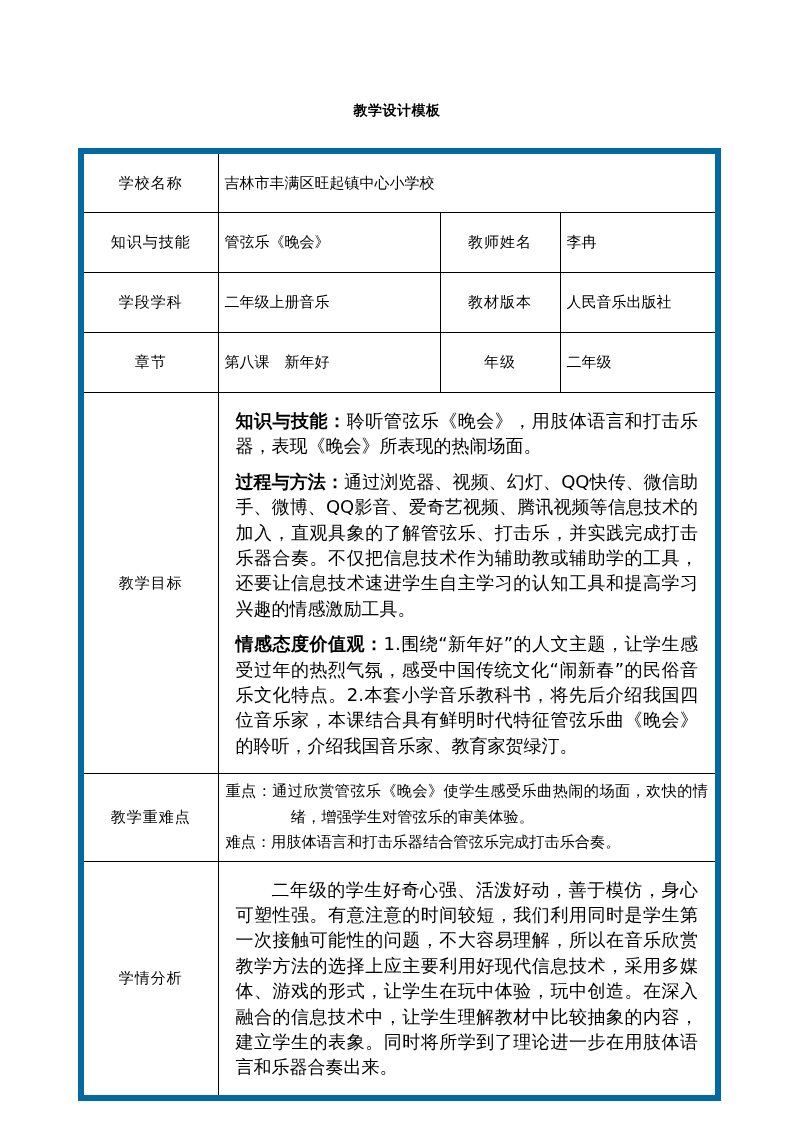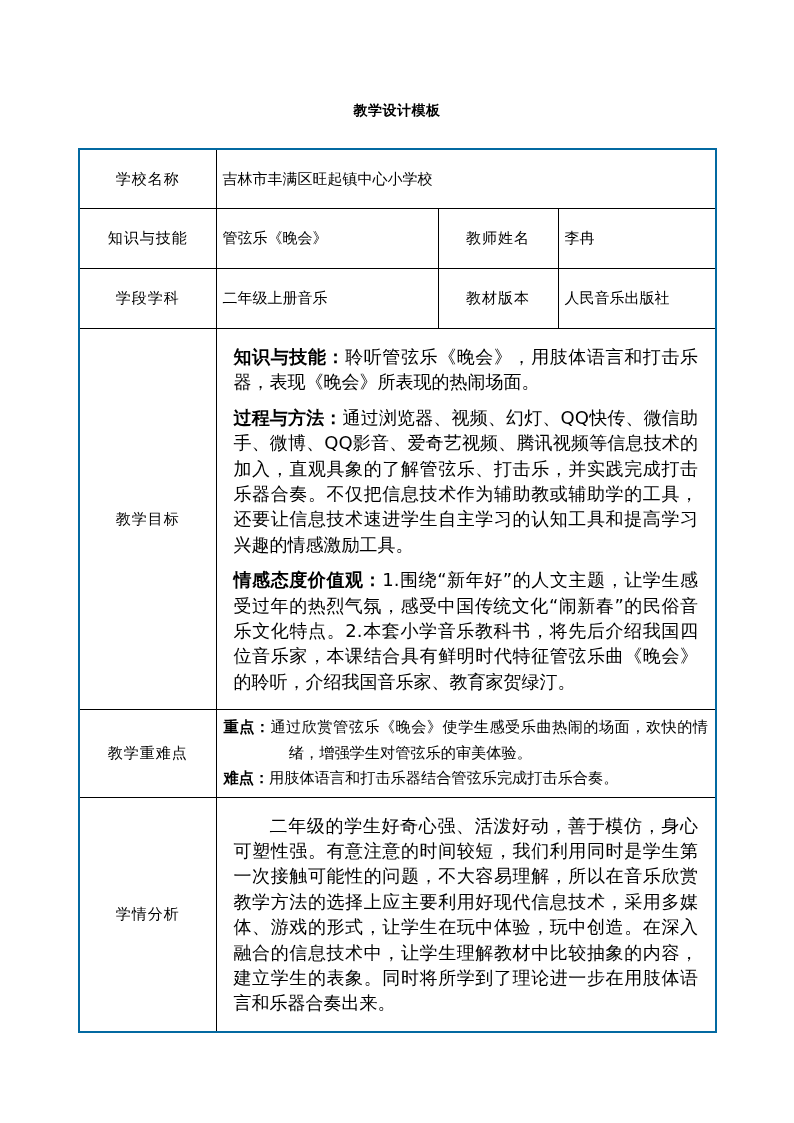"学校名称" table.tpl { border: 2px solid #0369a1 -> 6px solid #0369a1 }
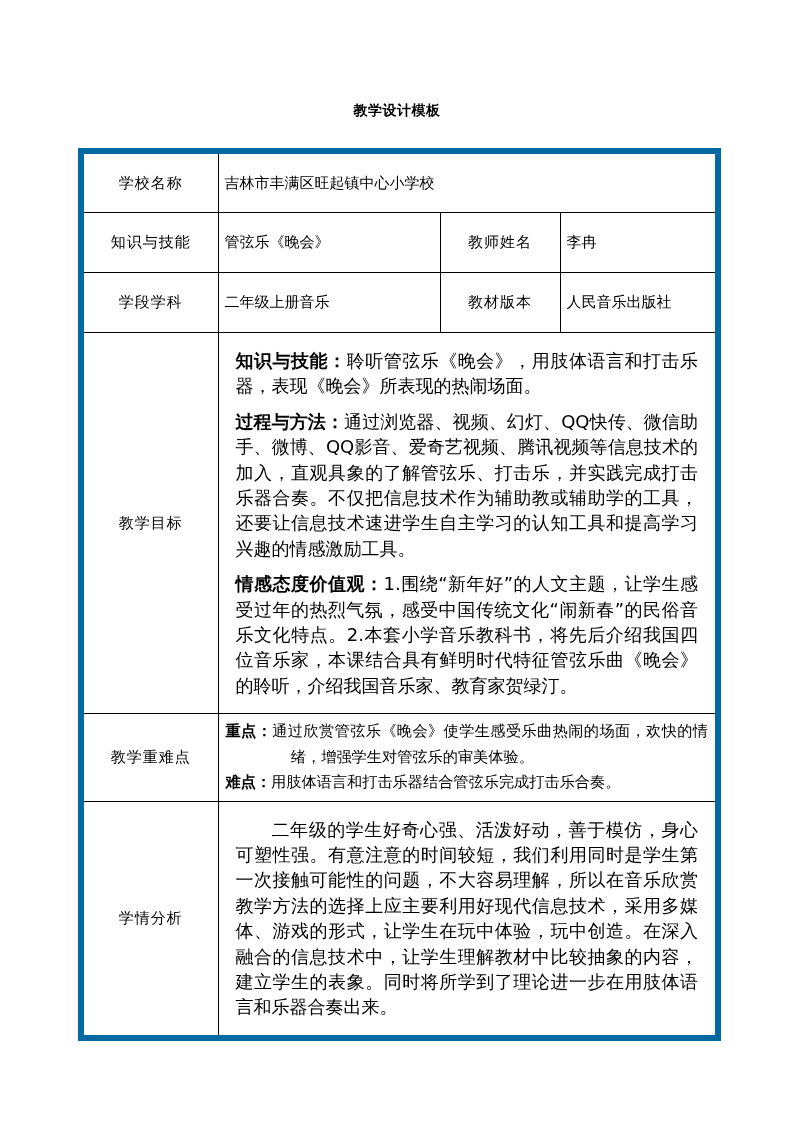"章节" tr.row-chapter { html: none -> <tr> <td>章节</td> <td>第八课 新年好</td> <td>年级</td> <td>二年级</td> </tr> }
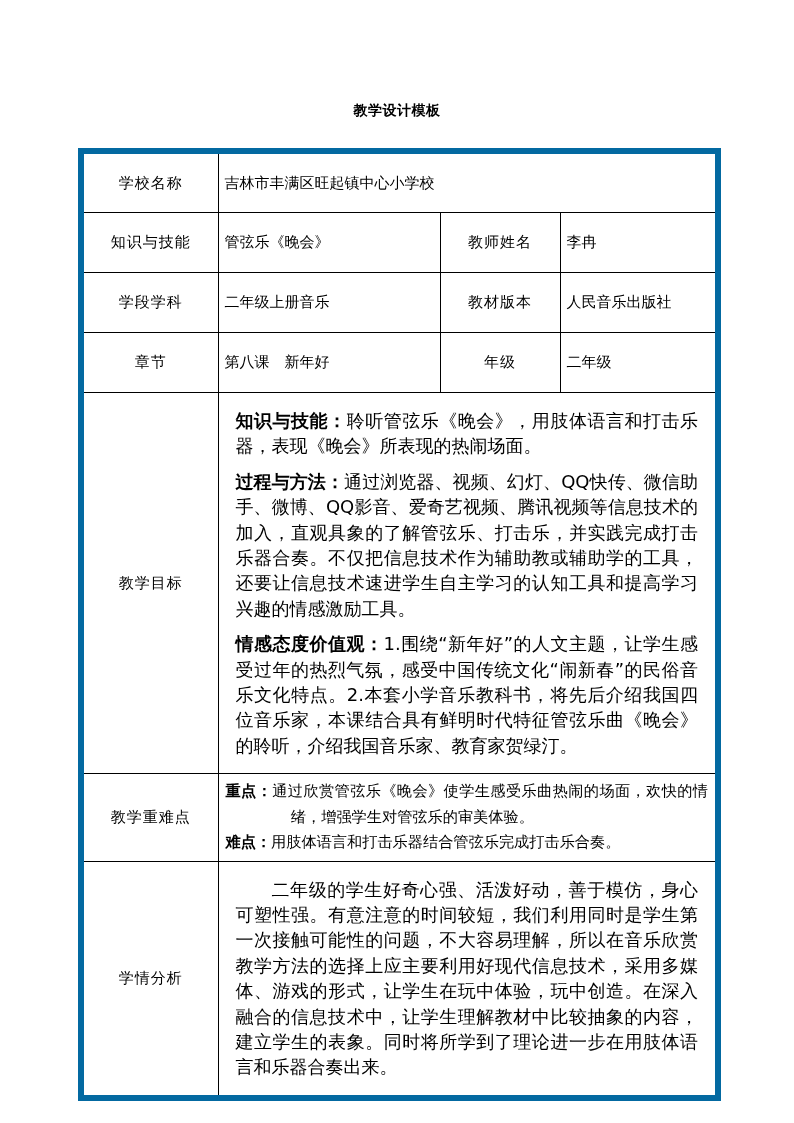"重点：" .kd-line .b { font-weight: bold -> normal }
